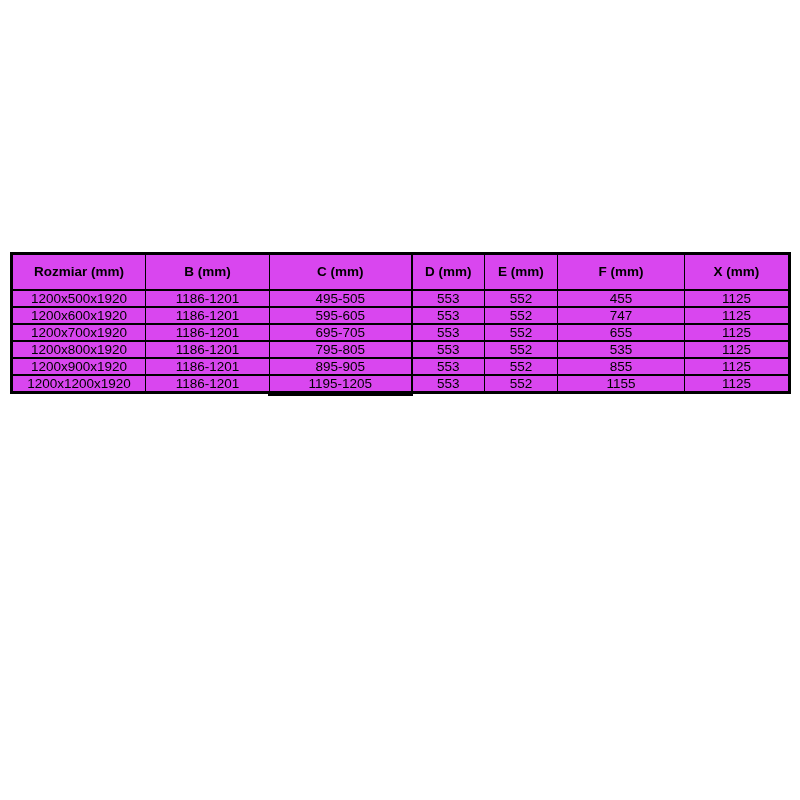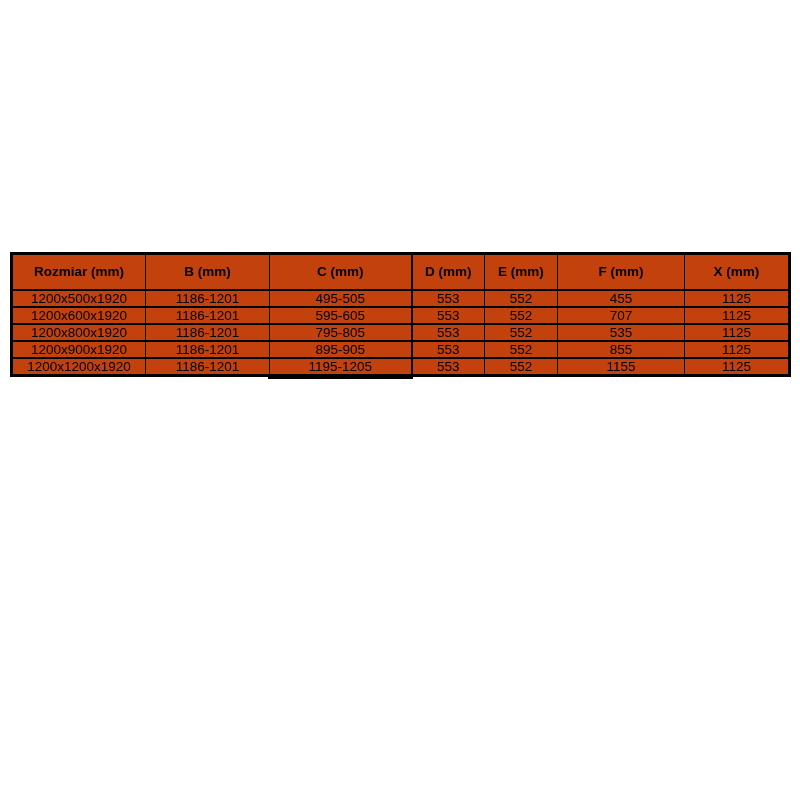"Rozmiar (mm)" table.spec-table { background: #c2410c -> #d946ef }
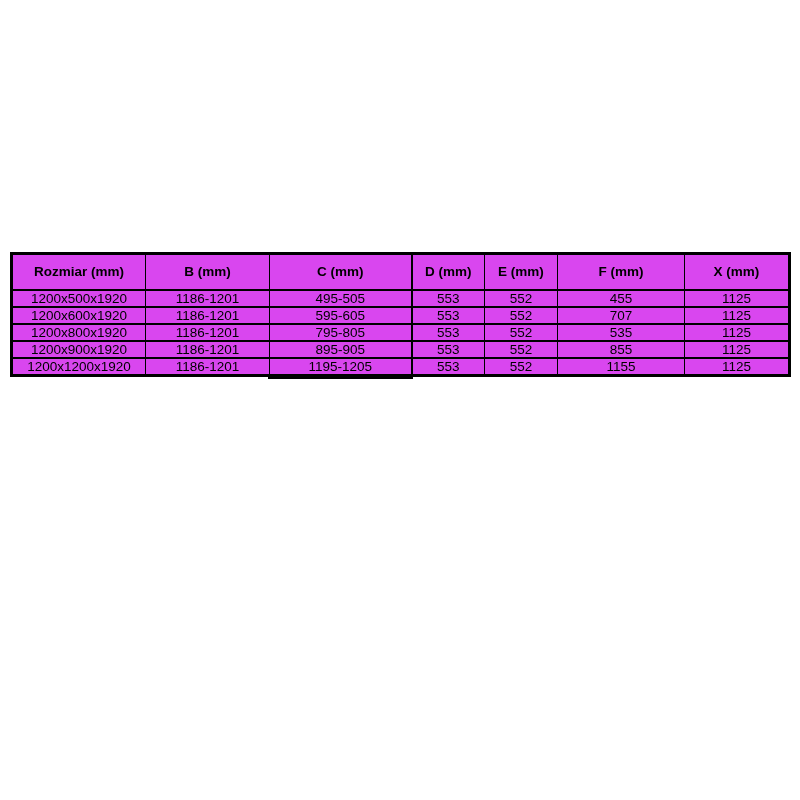"707" td { text: 707 -> 747 }
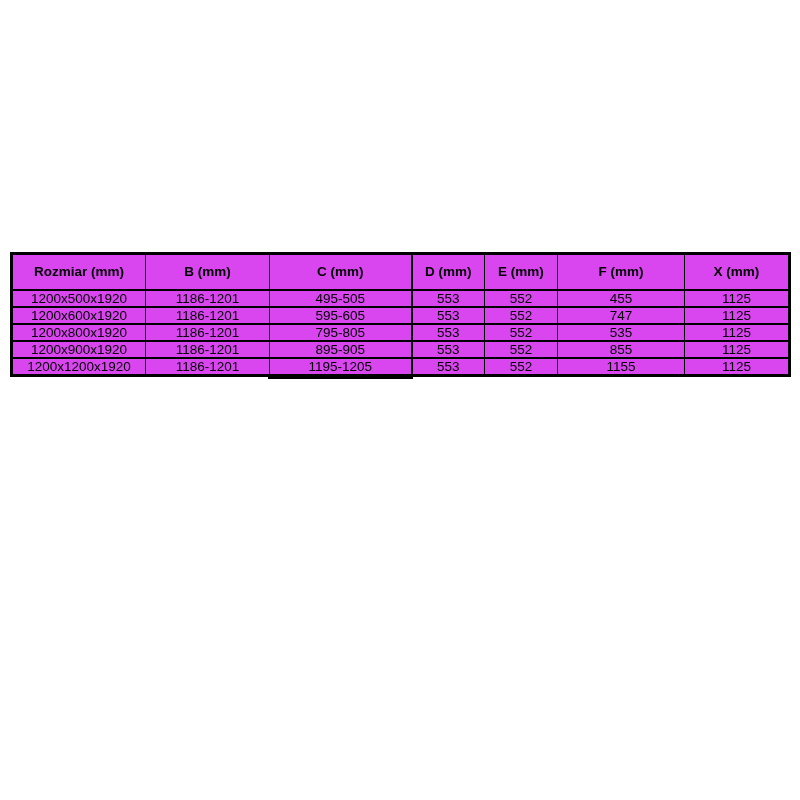"1200x700x1920" tr { html: none -> <tr> <td>1200x700x1920</td> <td>1186-1201</td> <td>695-705</td> <td>553</td> <td>552</td> <td>655</td> <td>1125</td> </tr> }
